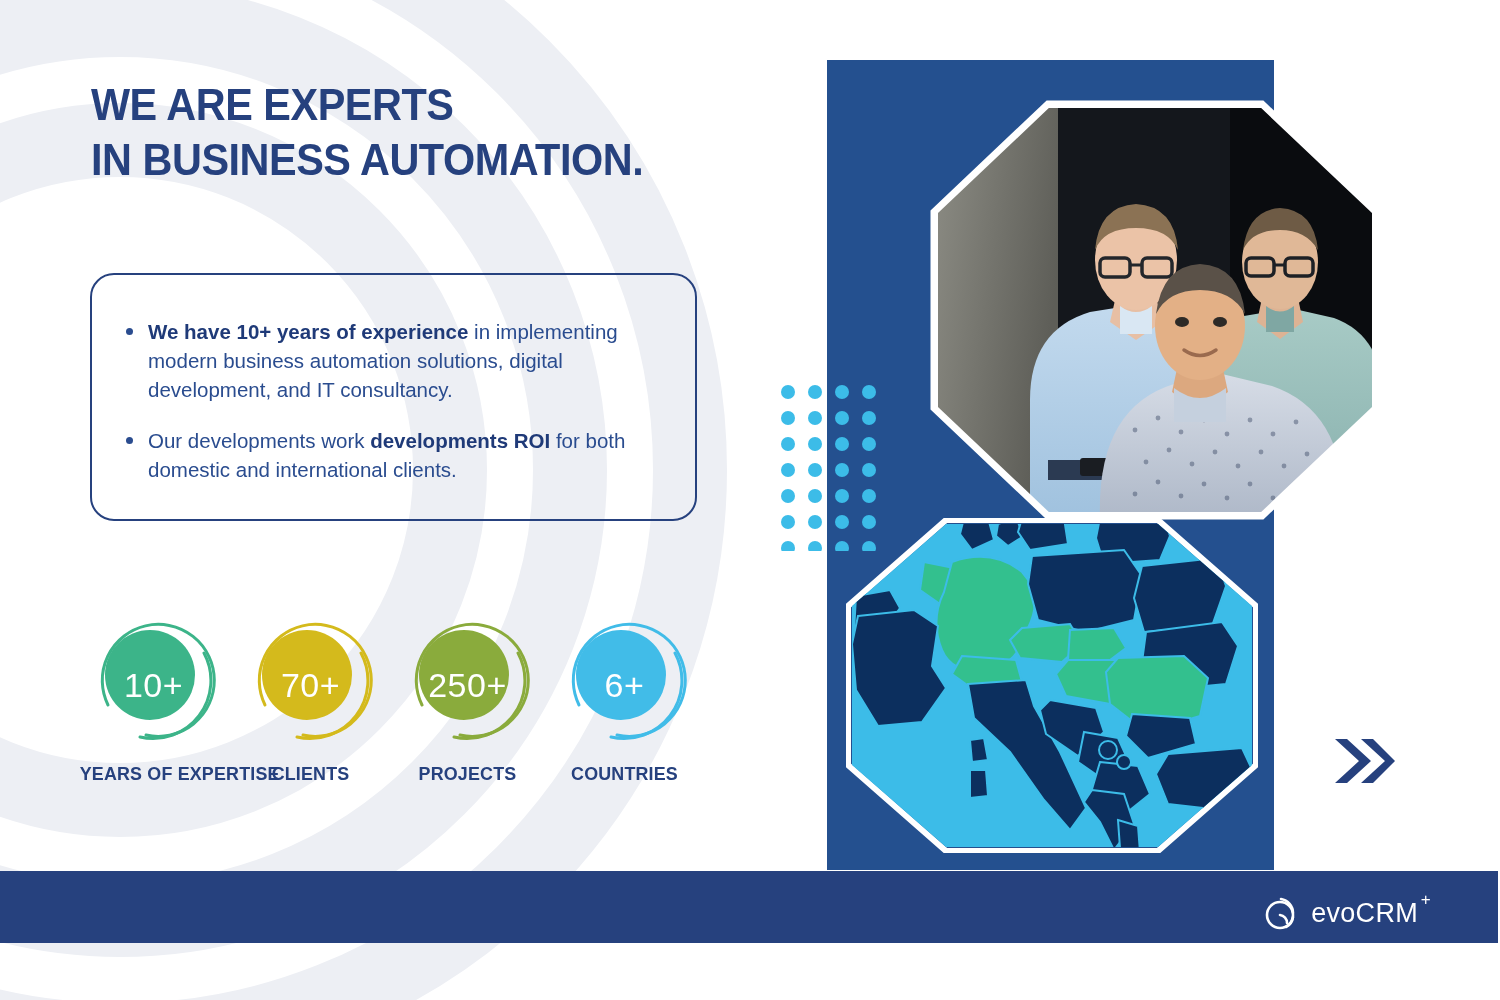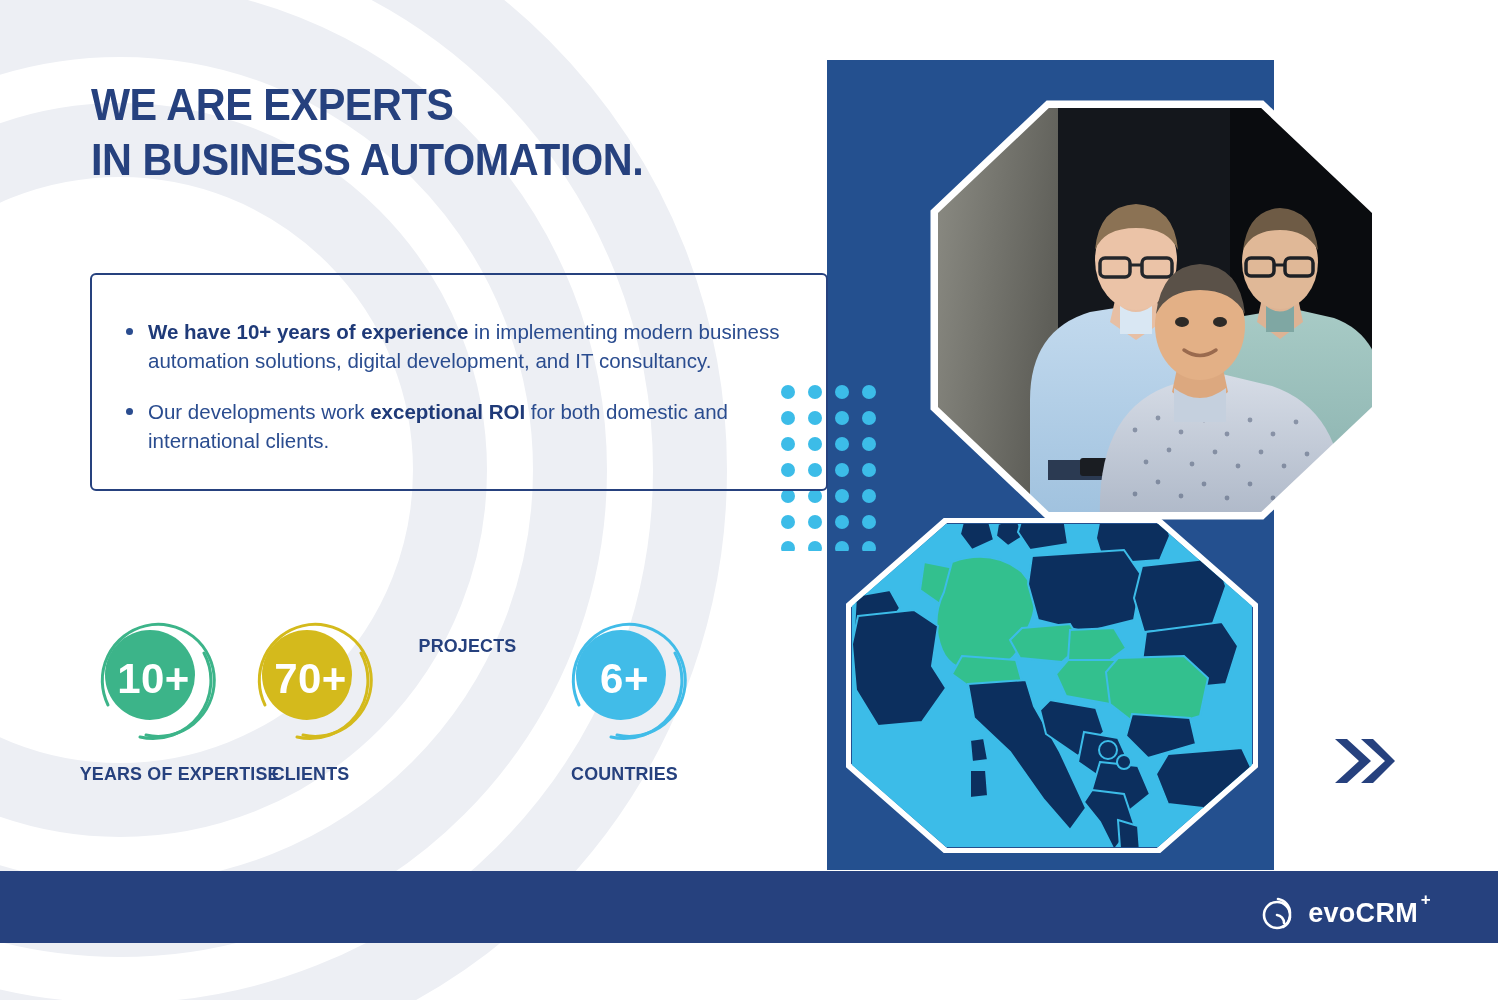"We have 10+ years of" .bullet-card { border-radius: 6px -> 24px; width: 738px -> 607px }
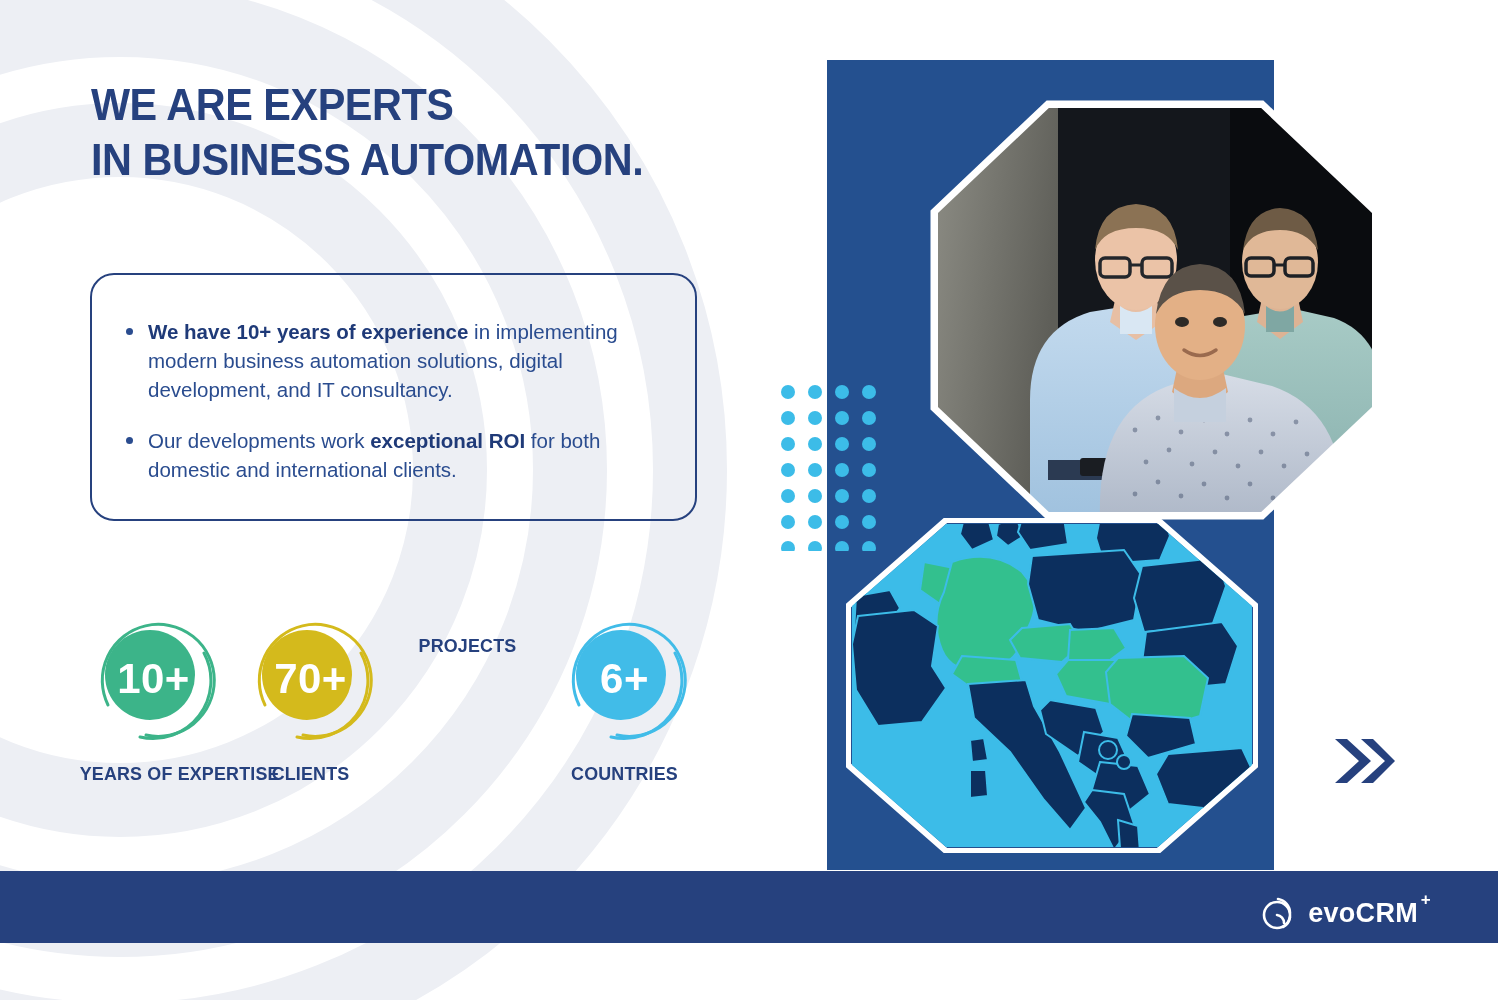"exceptional ROI" b { text: exceptional -> developments }
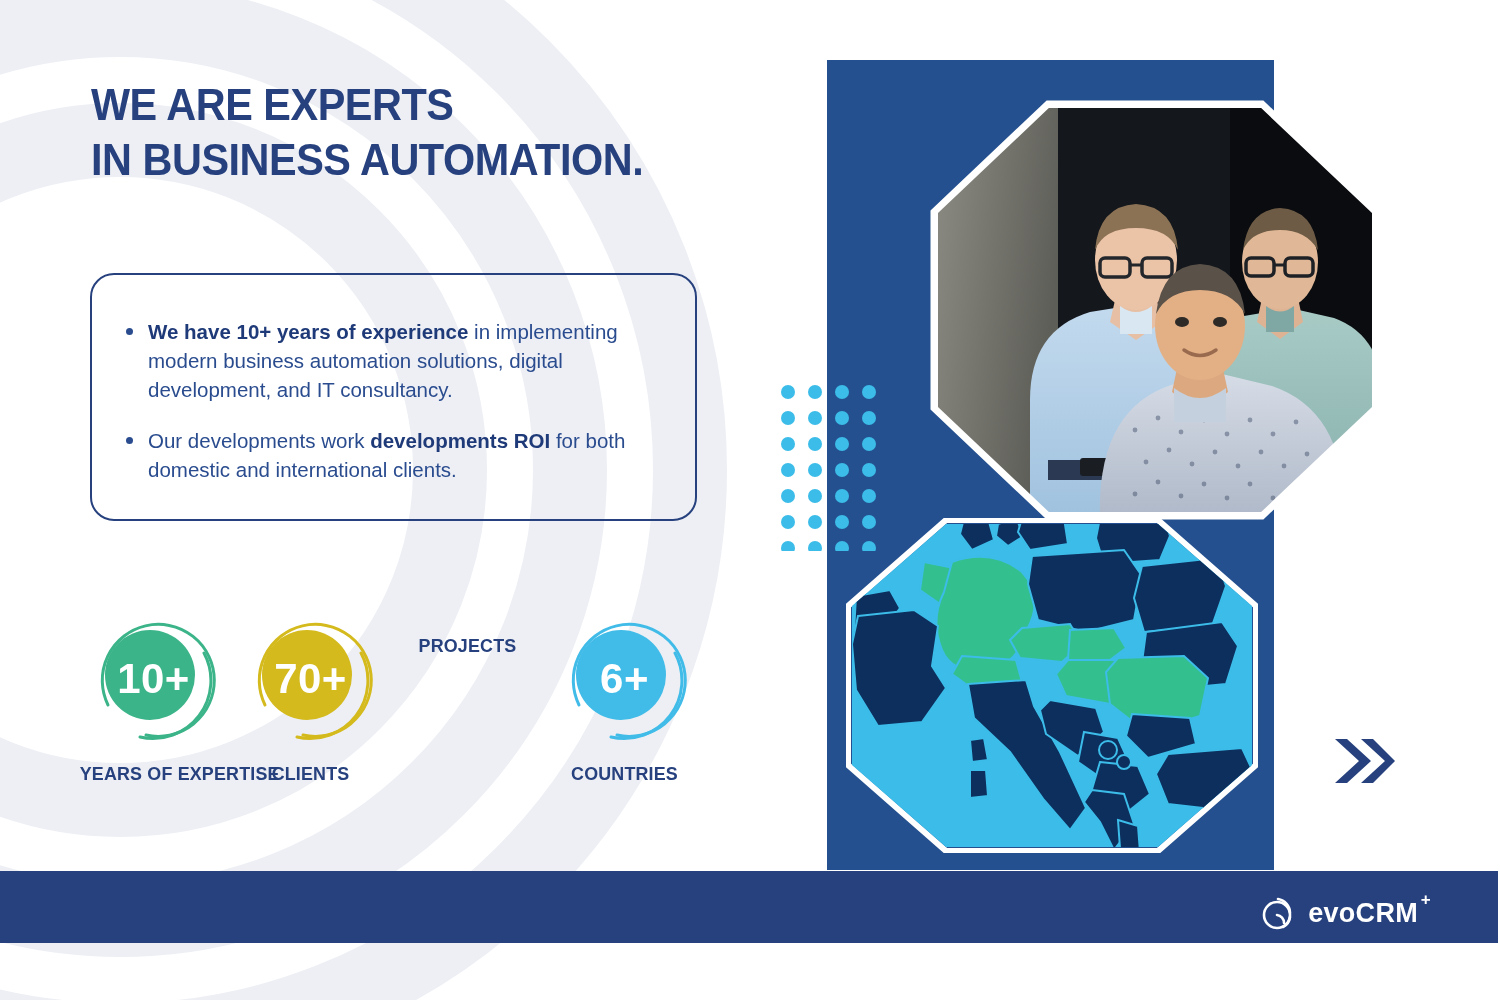"10+" .stat-value { font-size: 42px -> 34px; font-weight: bold -> normal; top: 2px -> 8px }
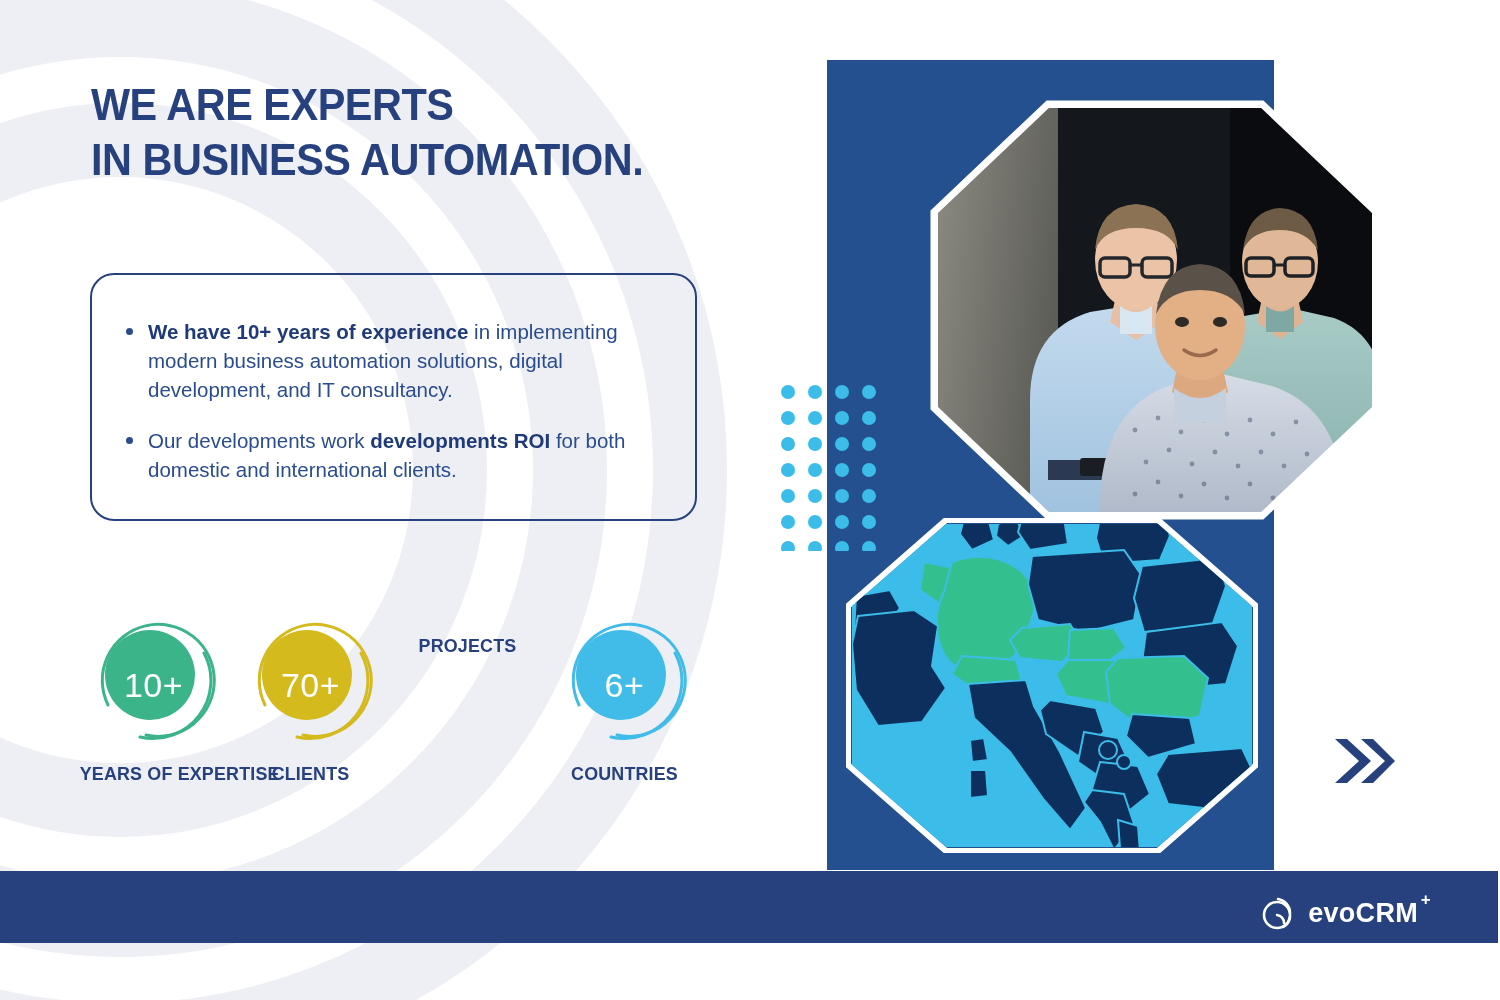"250+" div.stat-circle-box { html: none -> <div> <svg> <path></path> <path></path> <circle></circle> </svg> <div>250+</div> </div> }
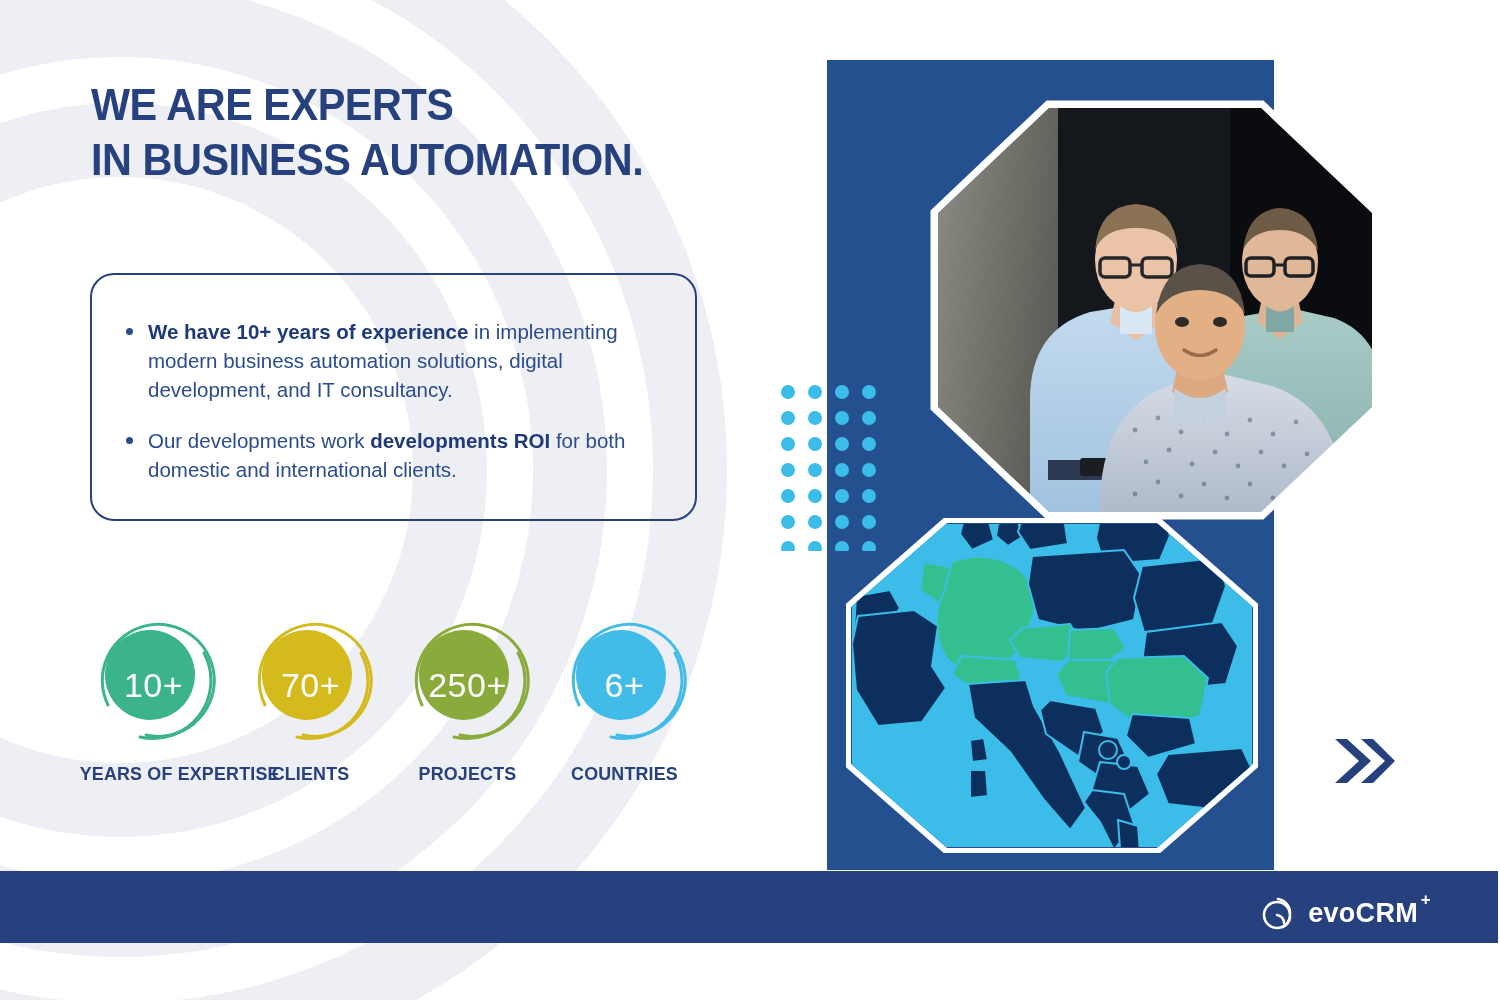"evoCRM" .logo-text { font-weight: bold -> normal }
